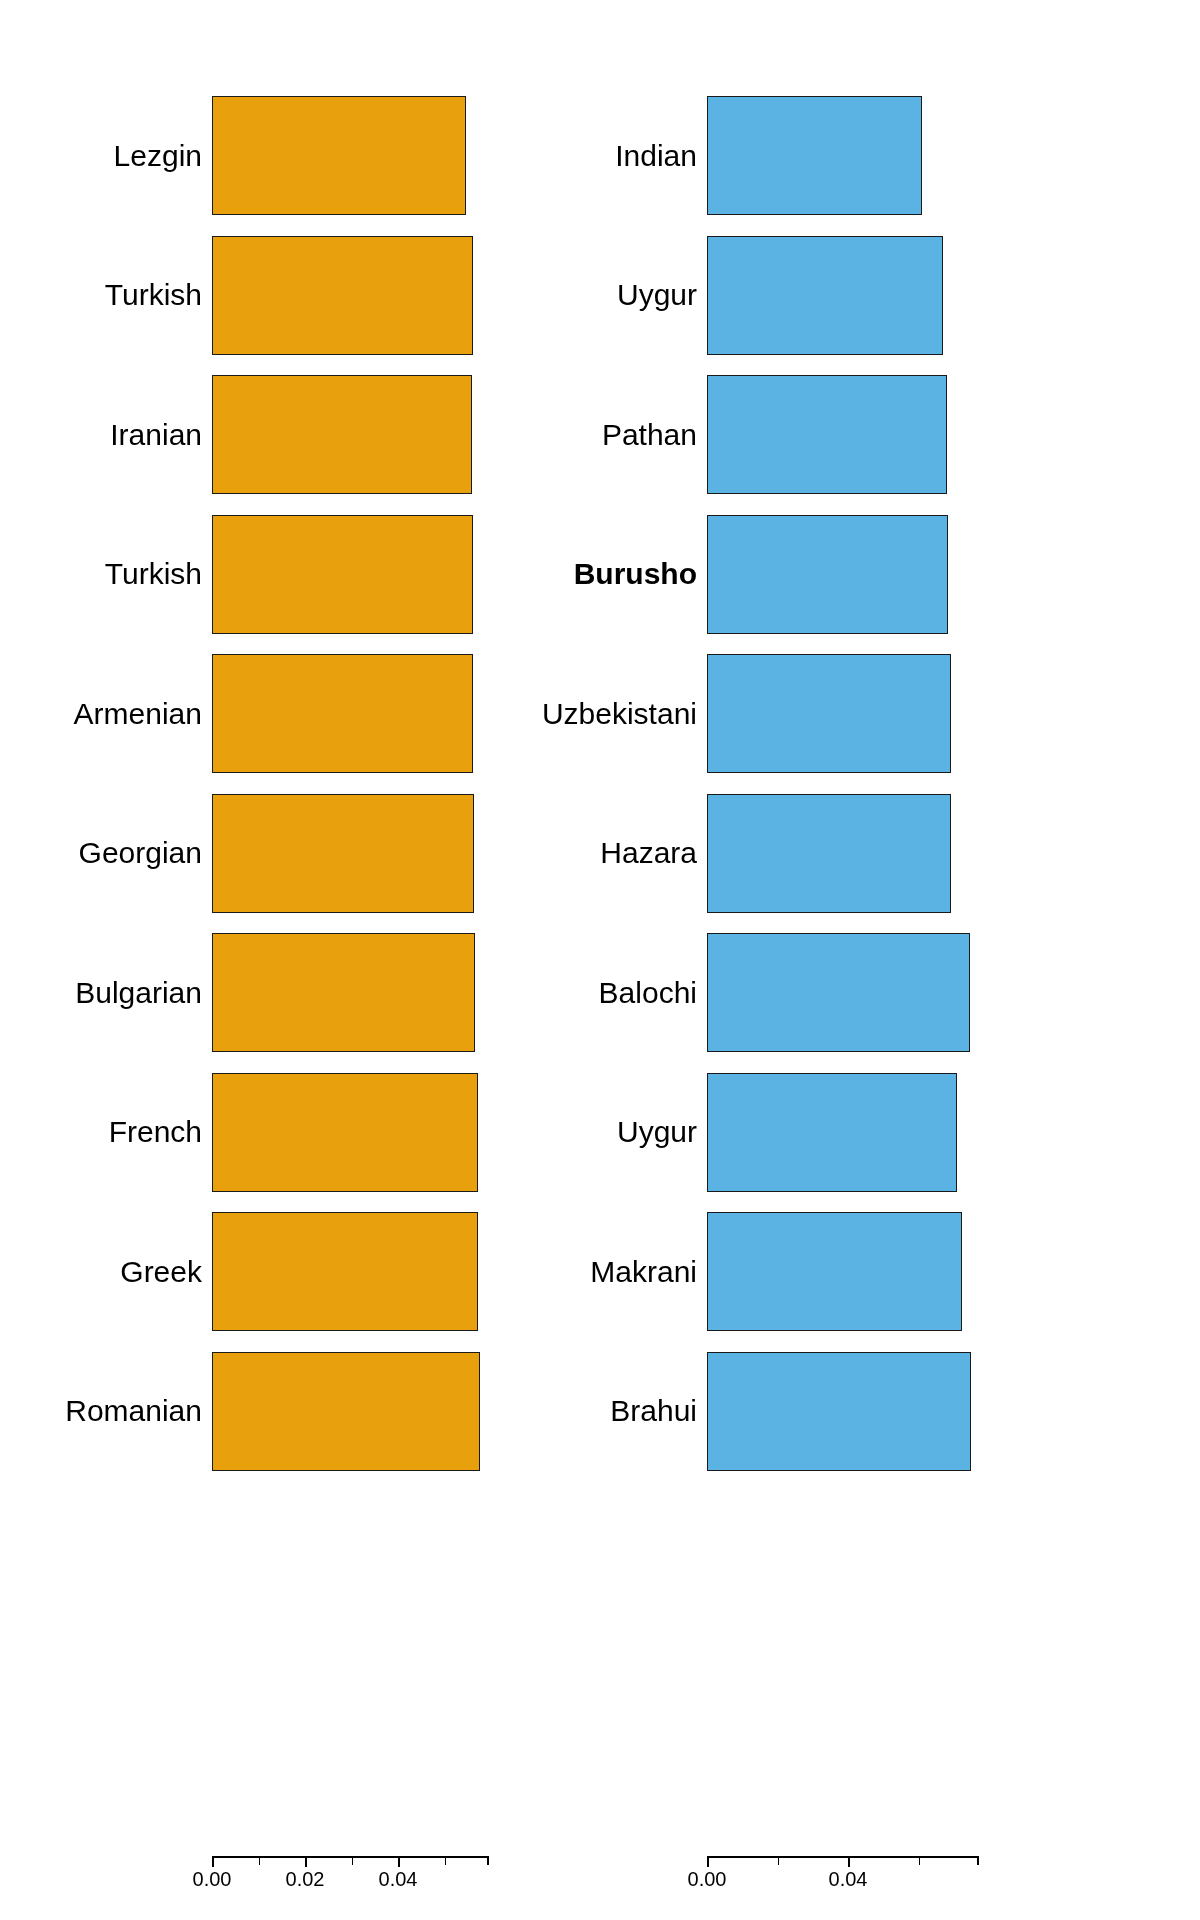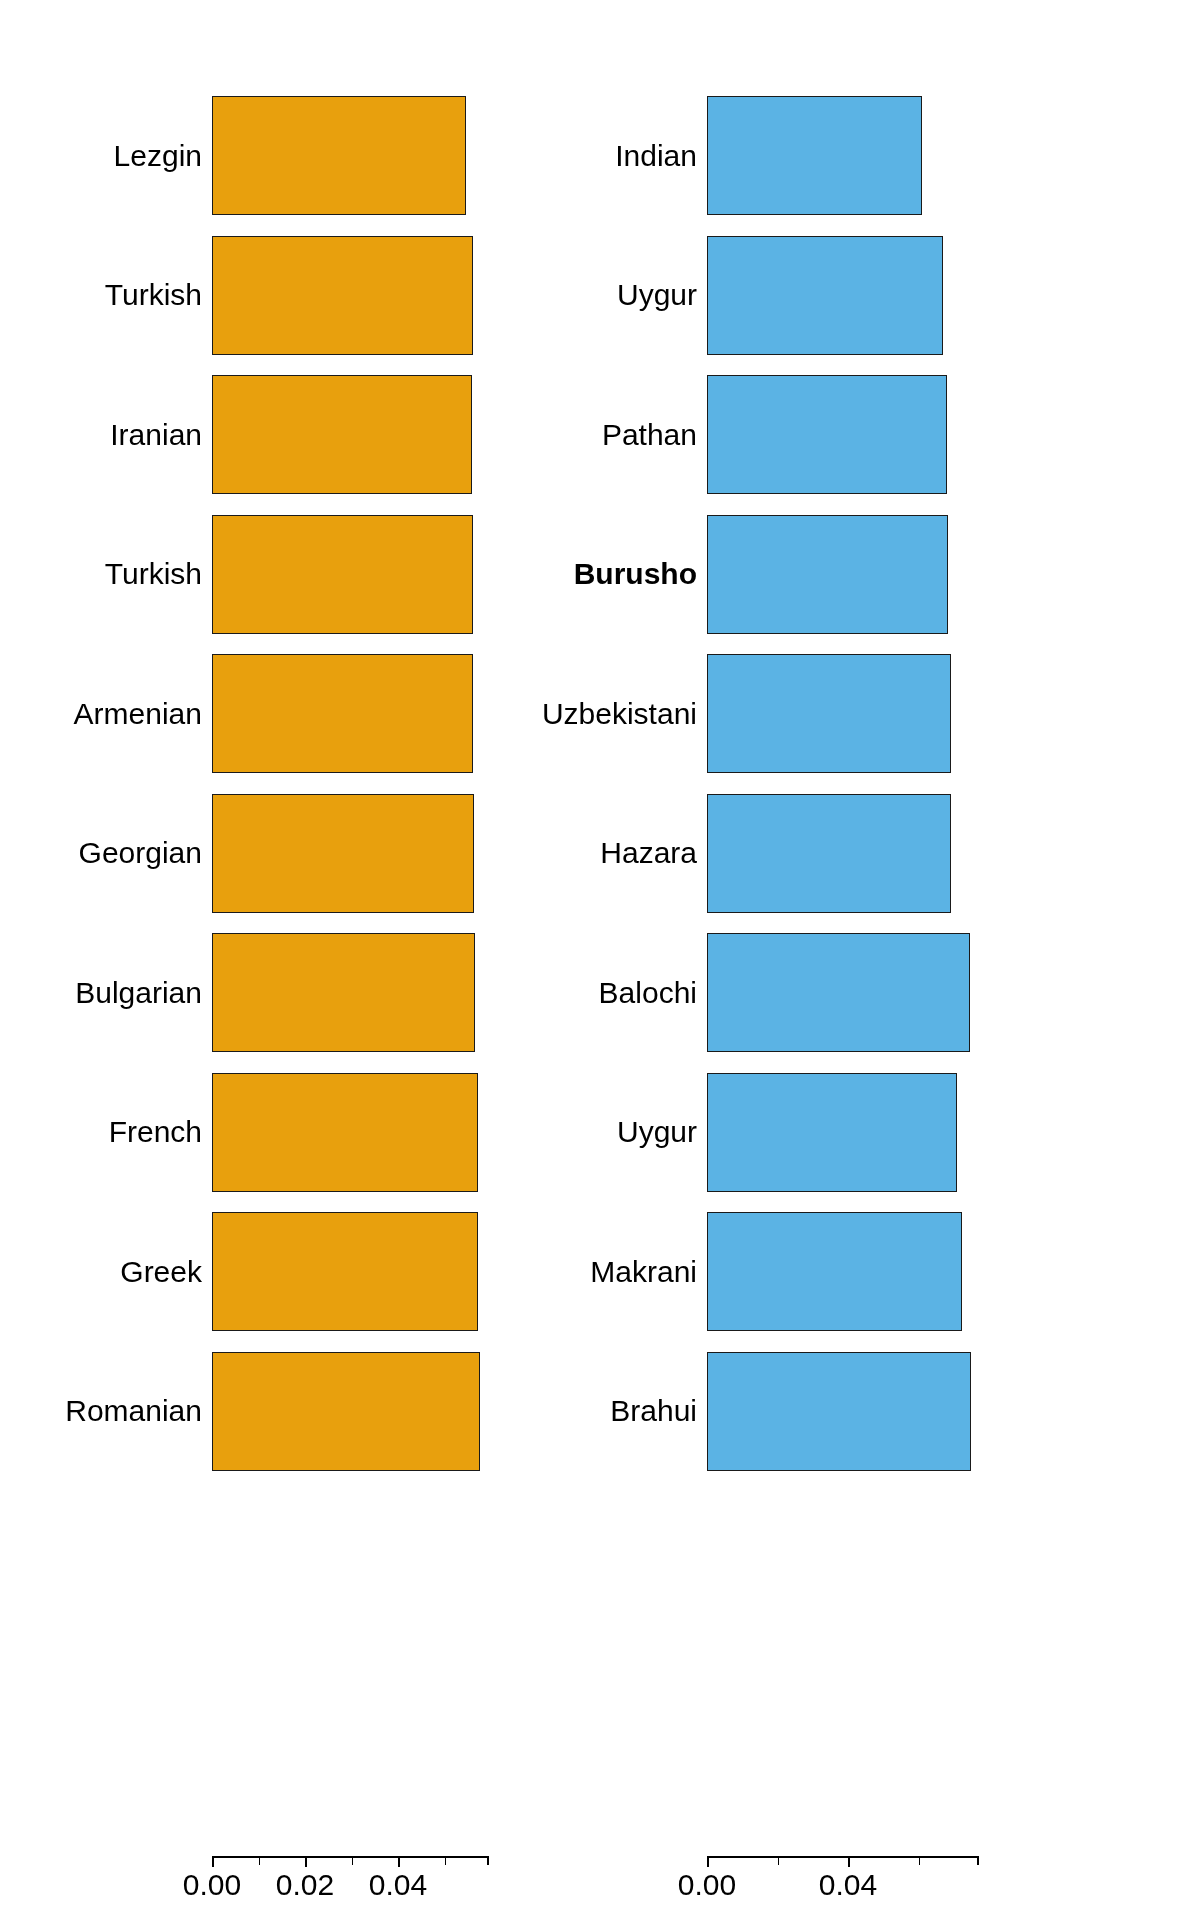"0.00" .tick-label { font-size: 30px -> 20px }
